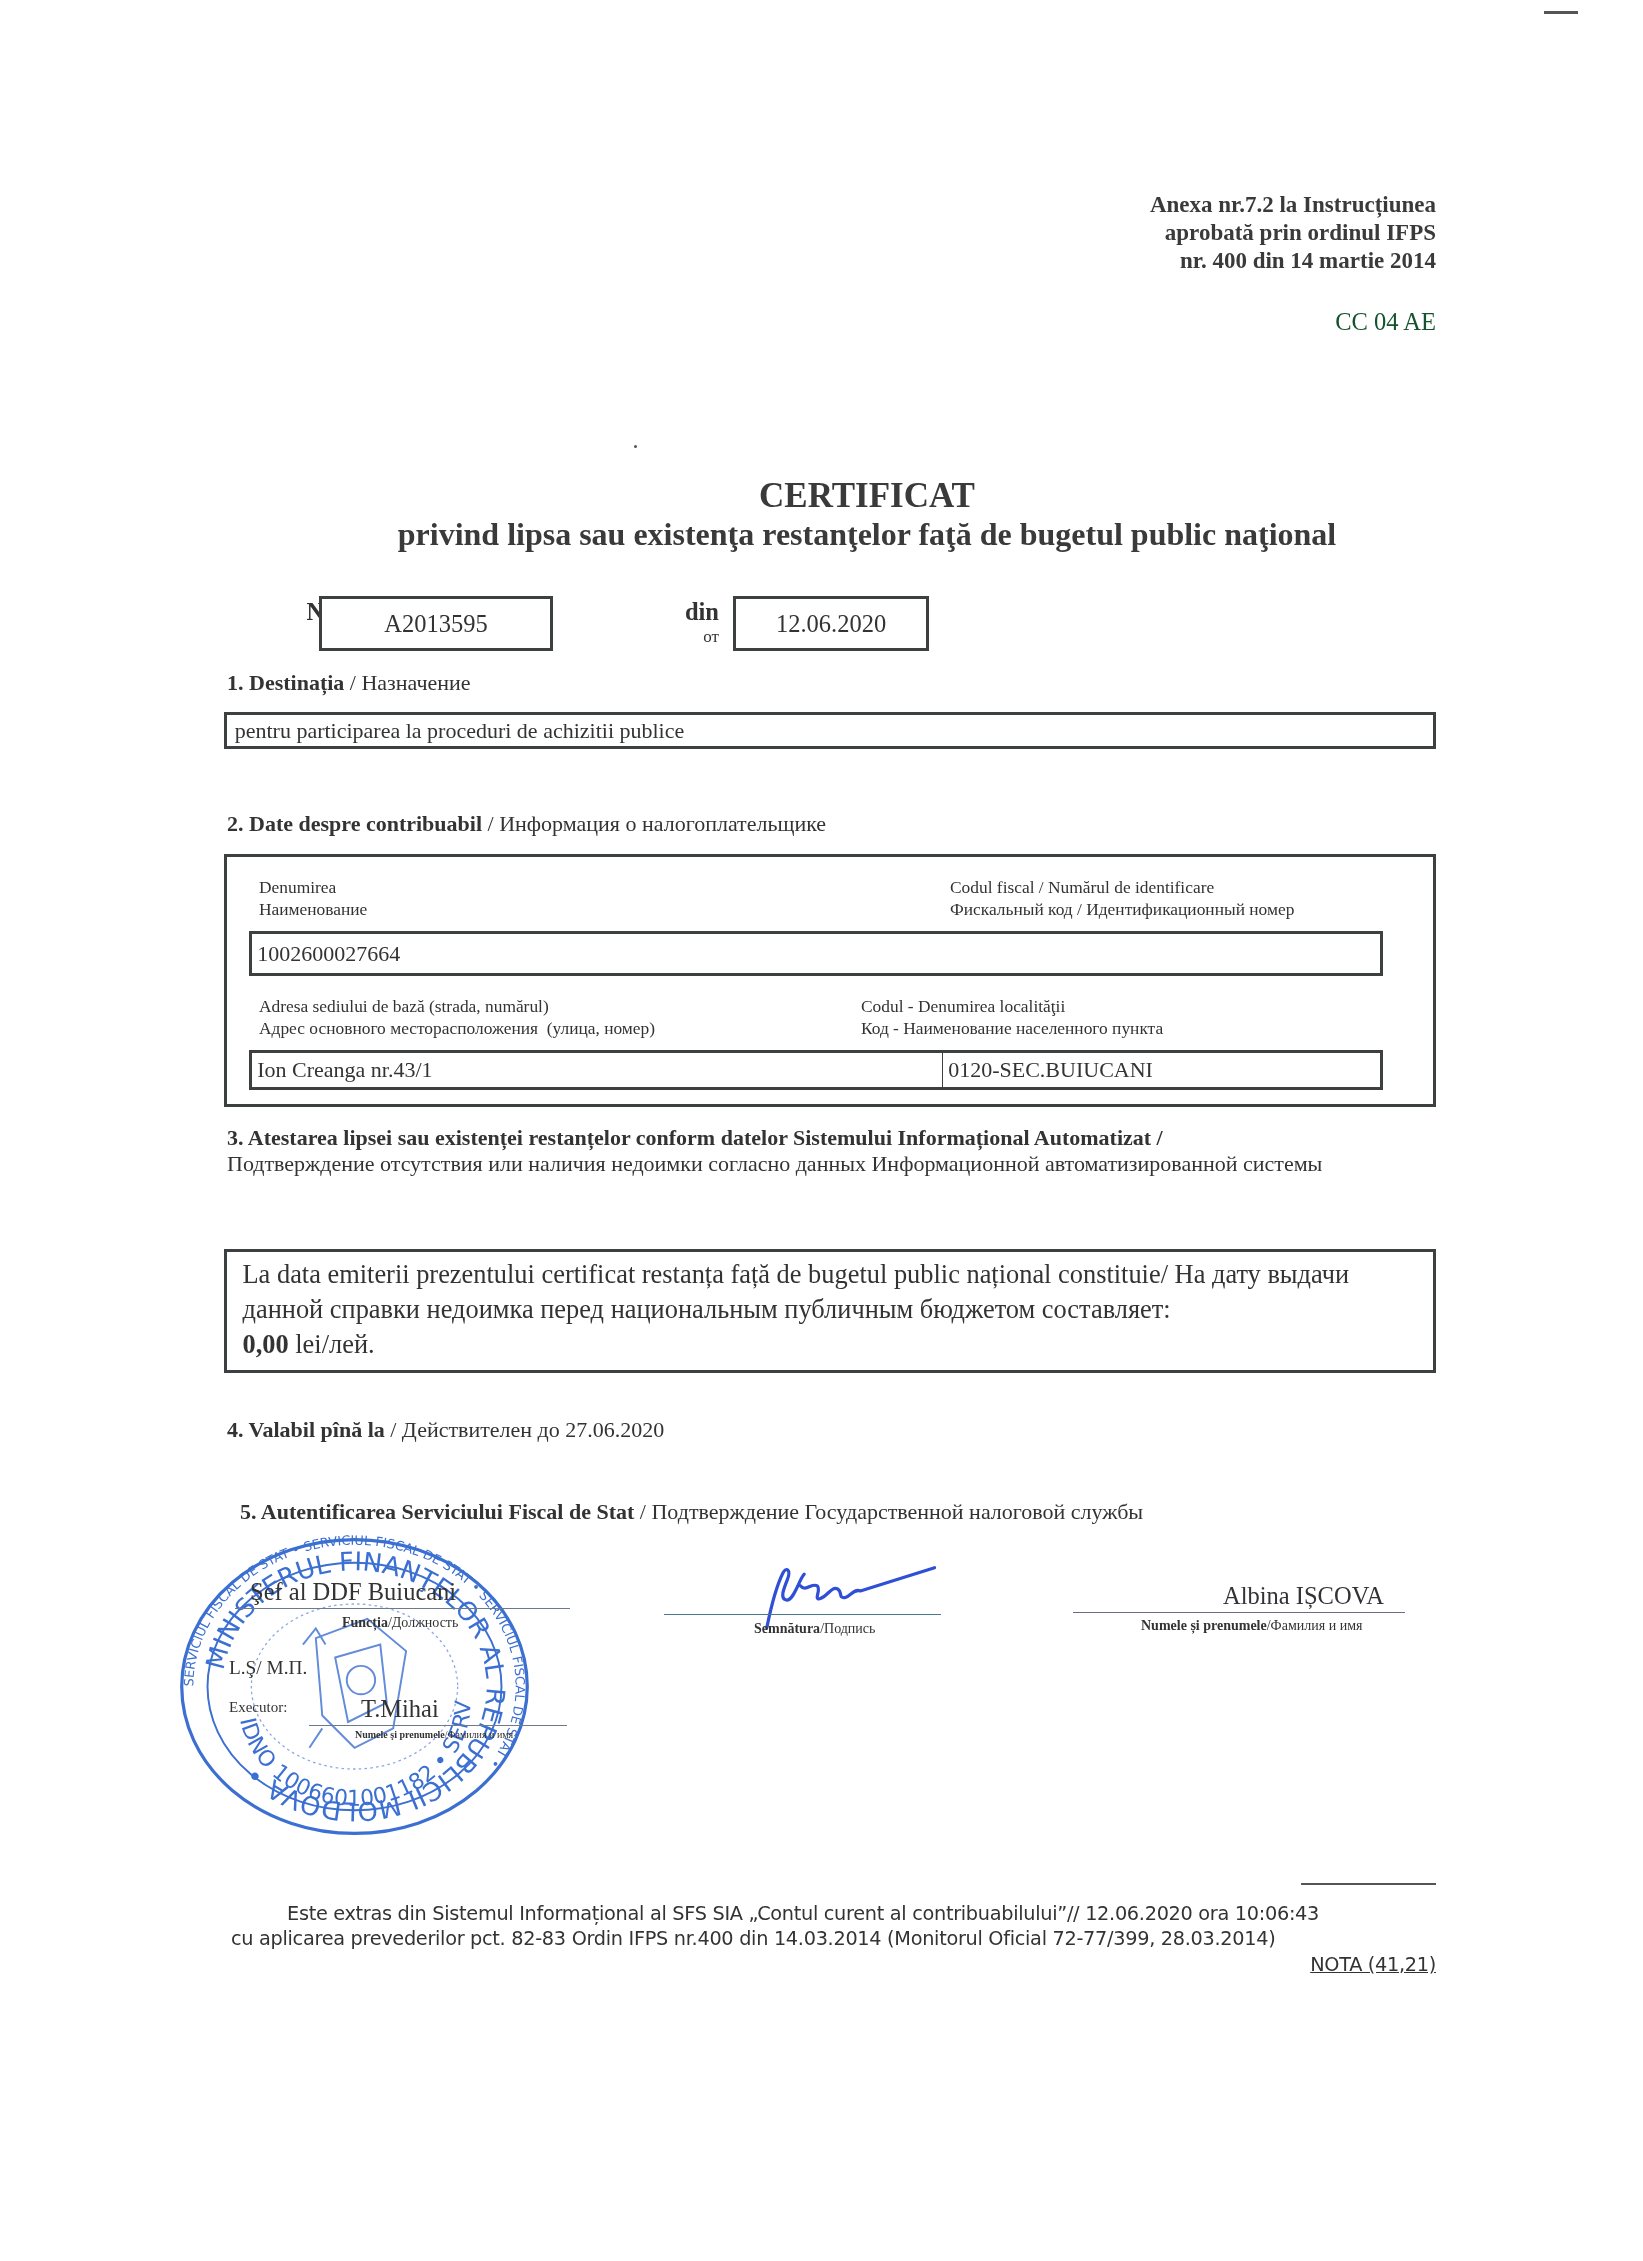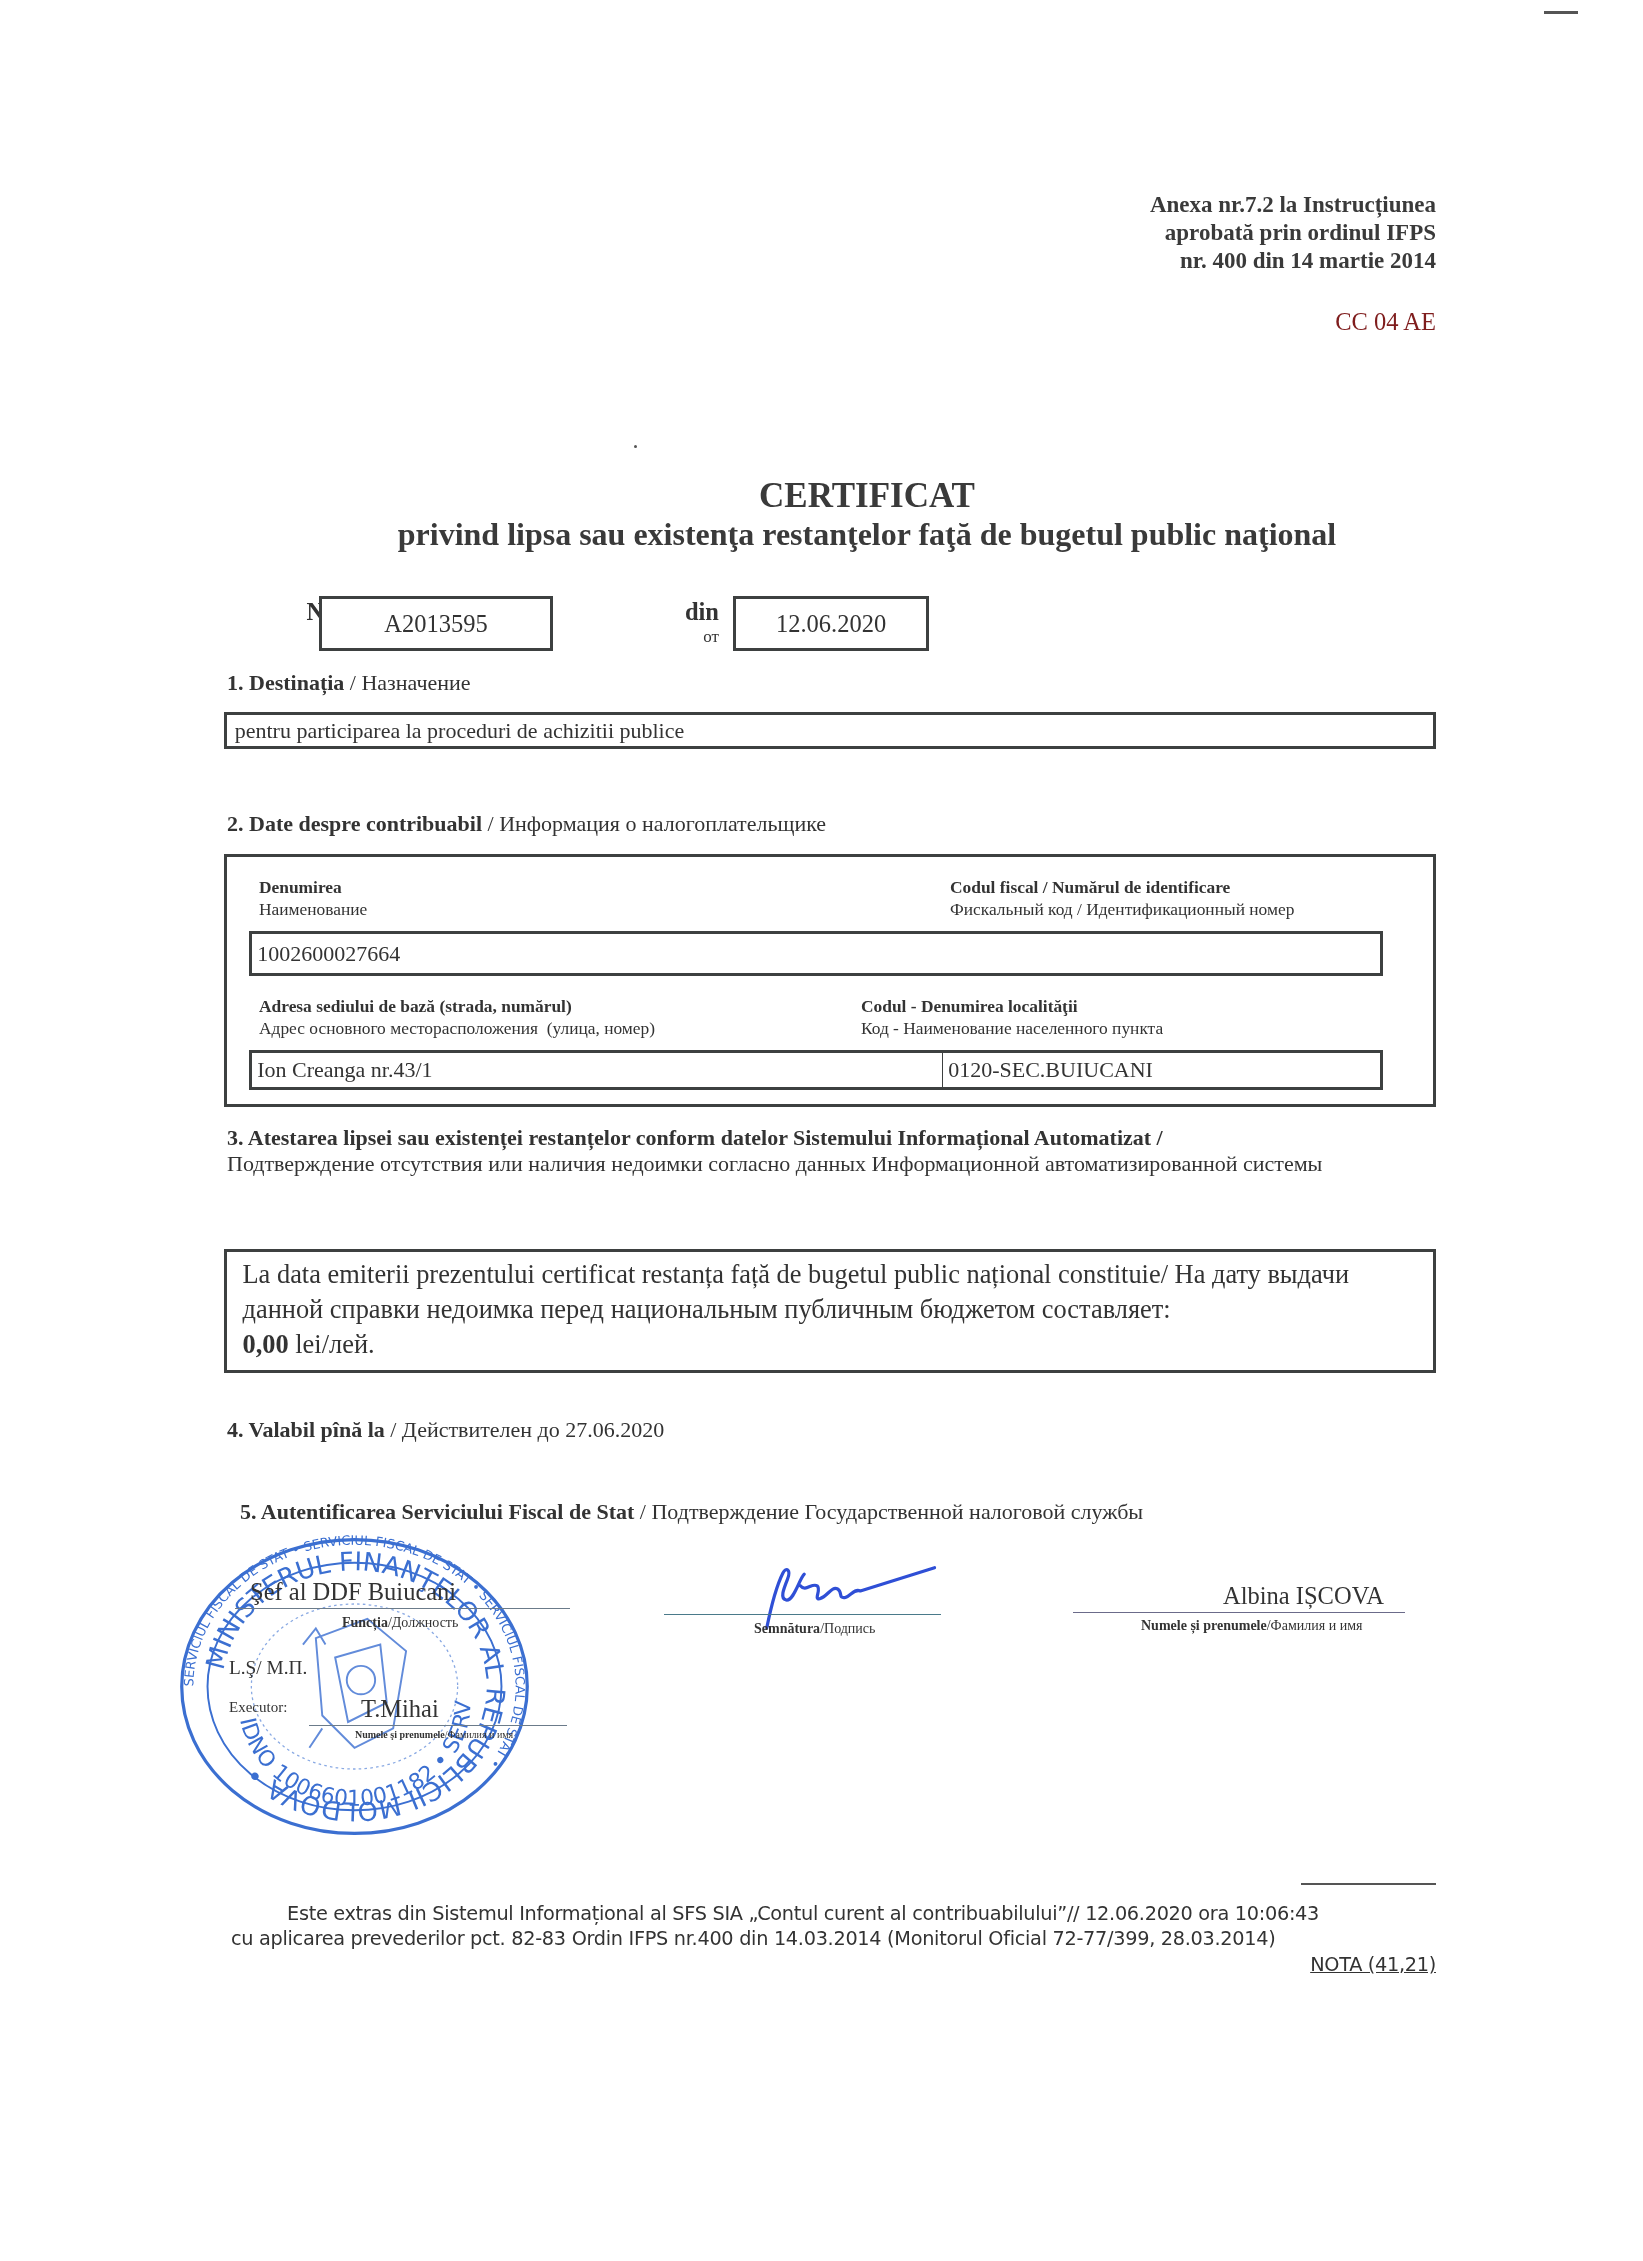"CC 04 AE" .form-code { color: #7f1d1d -> #14532d }
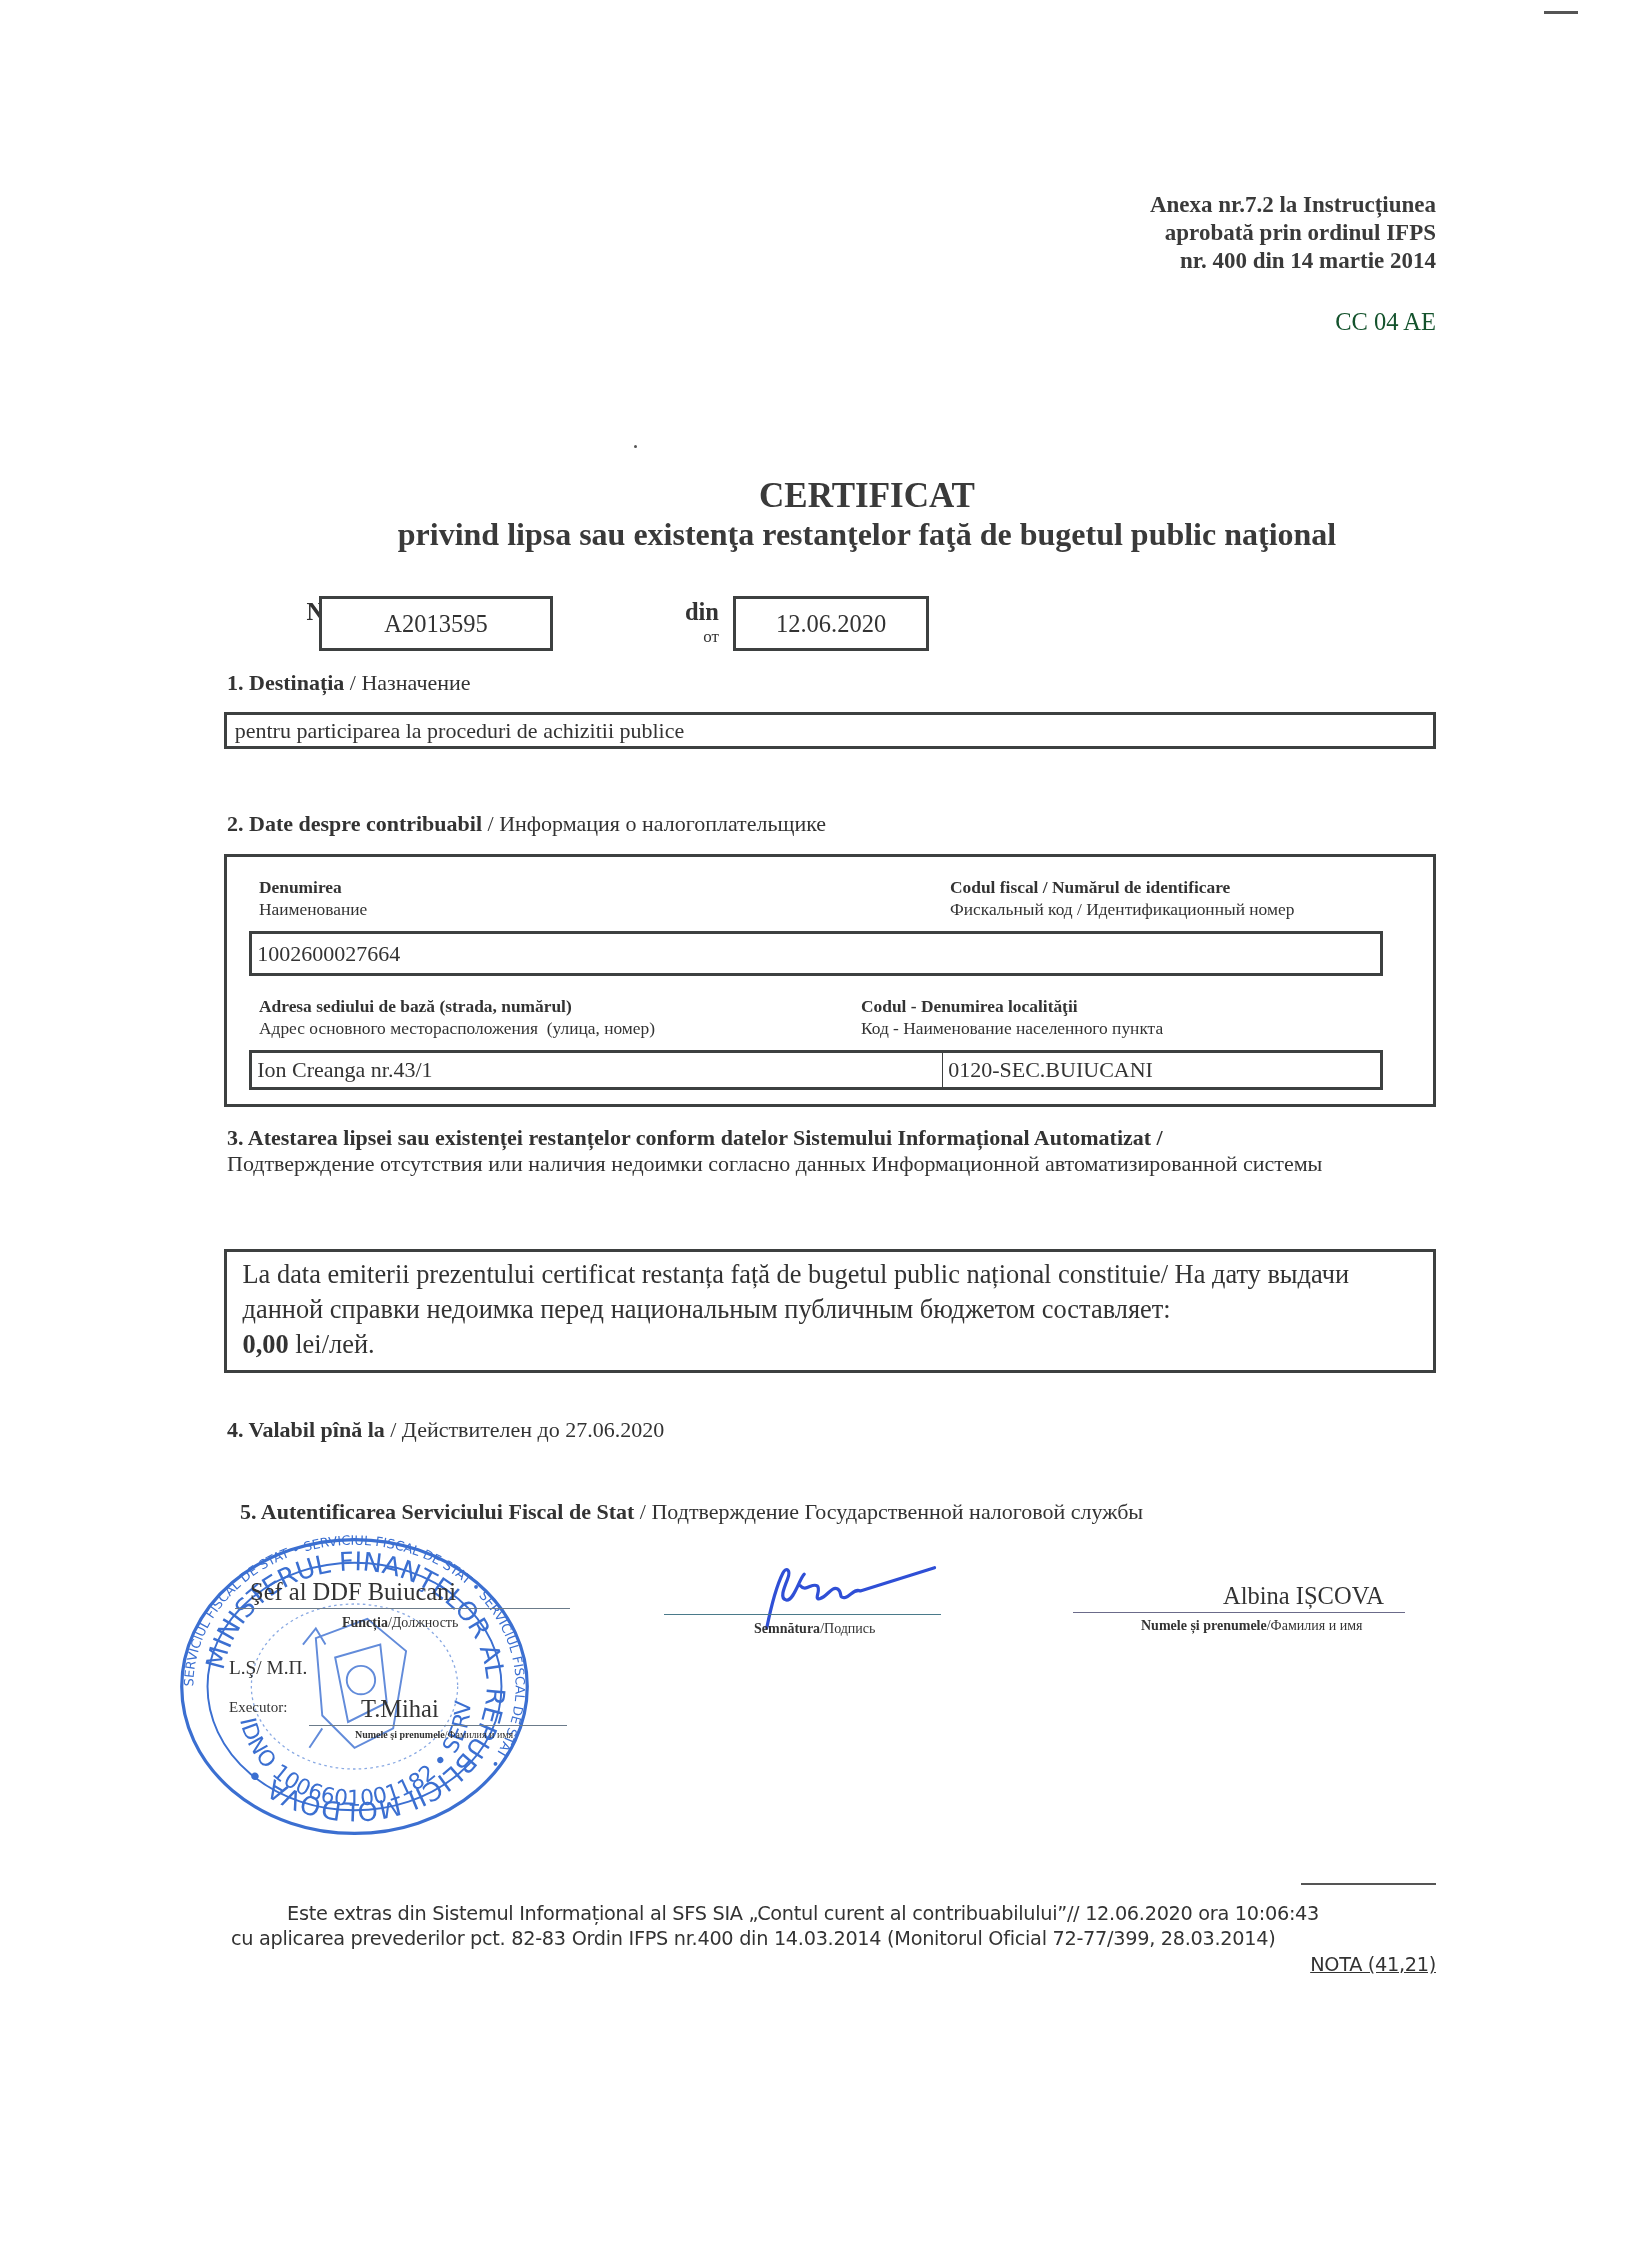"Denumirea" .lbl-bold { font-weight: bold -> normal }
